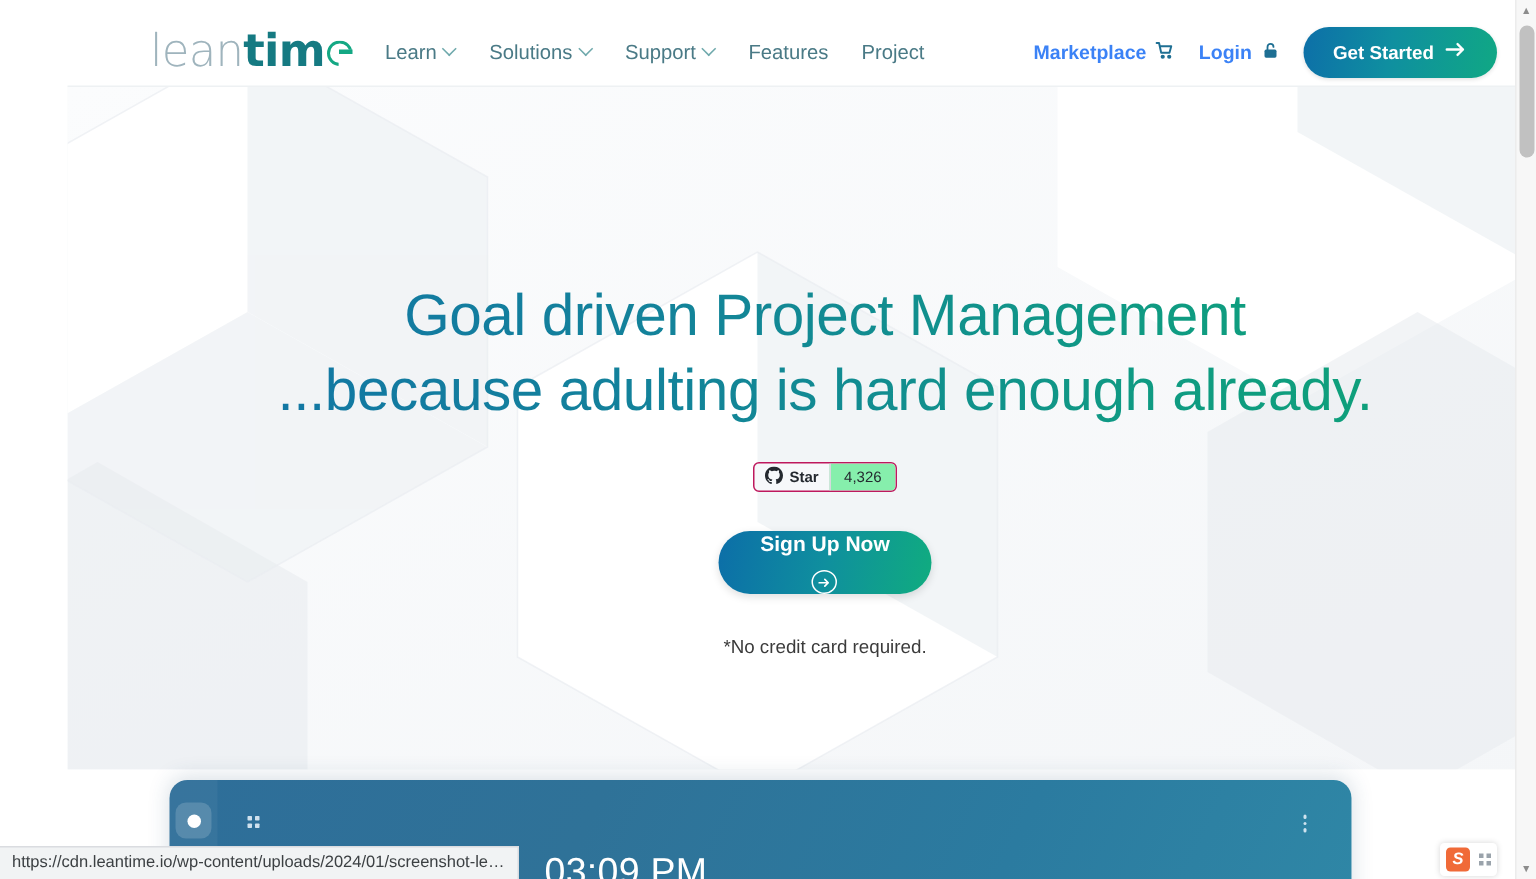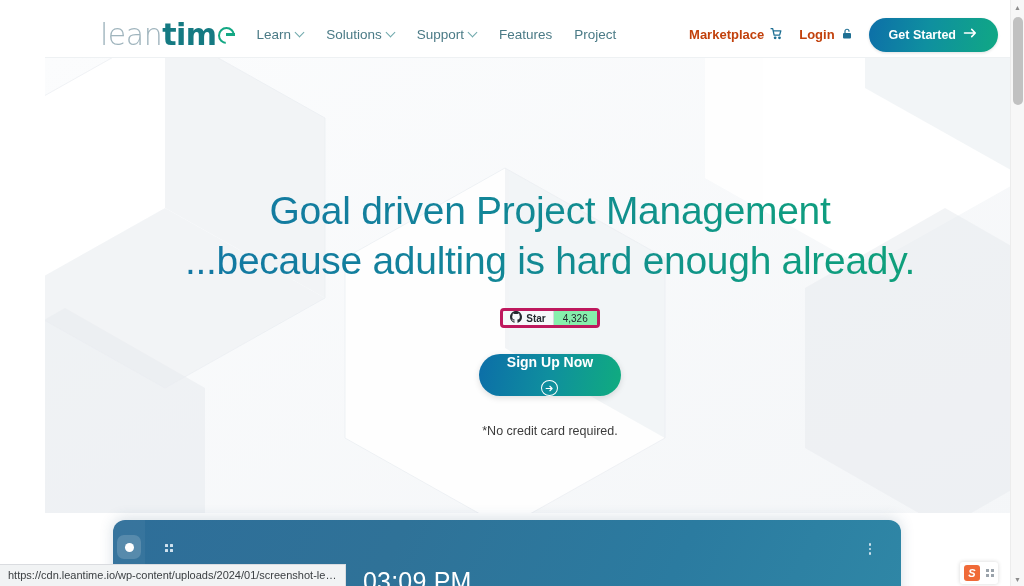"Marketplace" .header-action { color: #c2410c -> #3b82f6 }
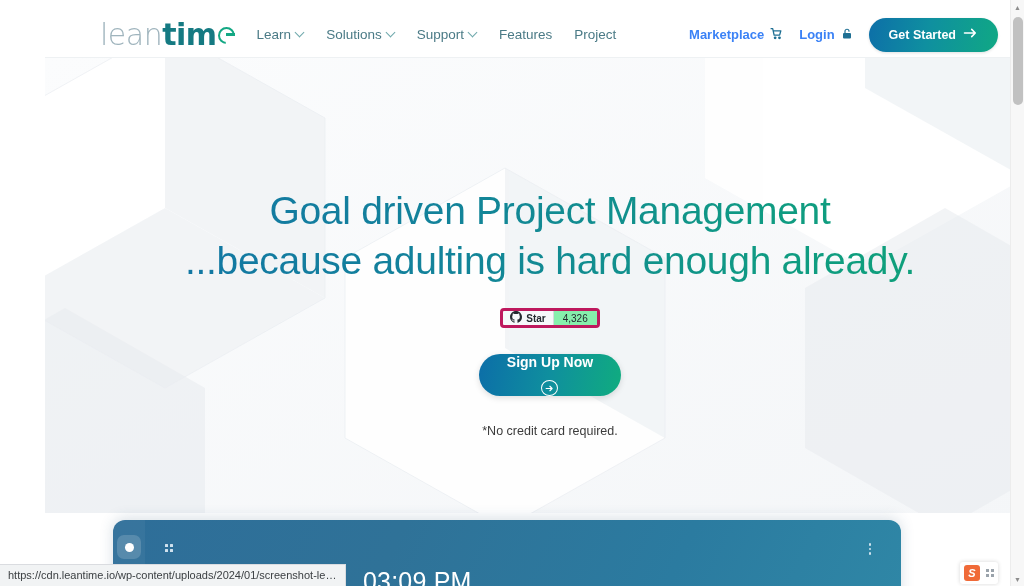"Star" .gh-badge { border: 3px solid #be185d -> 1px solid #be185d }
